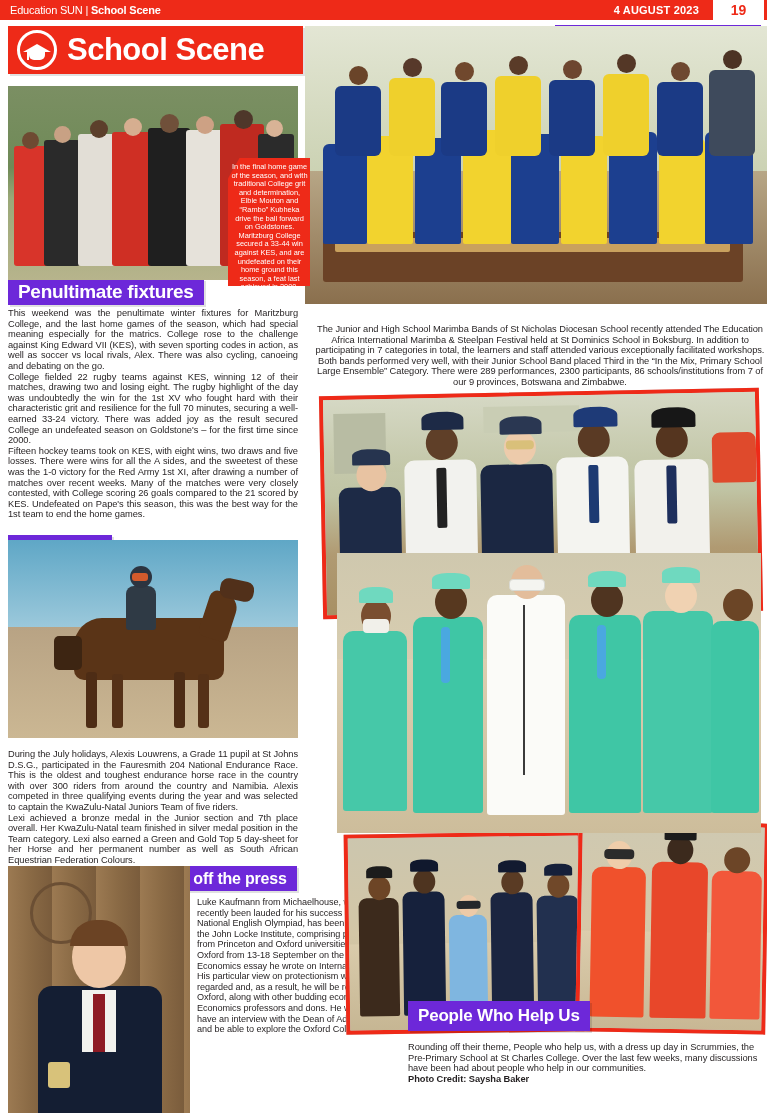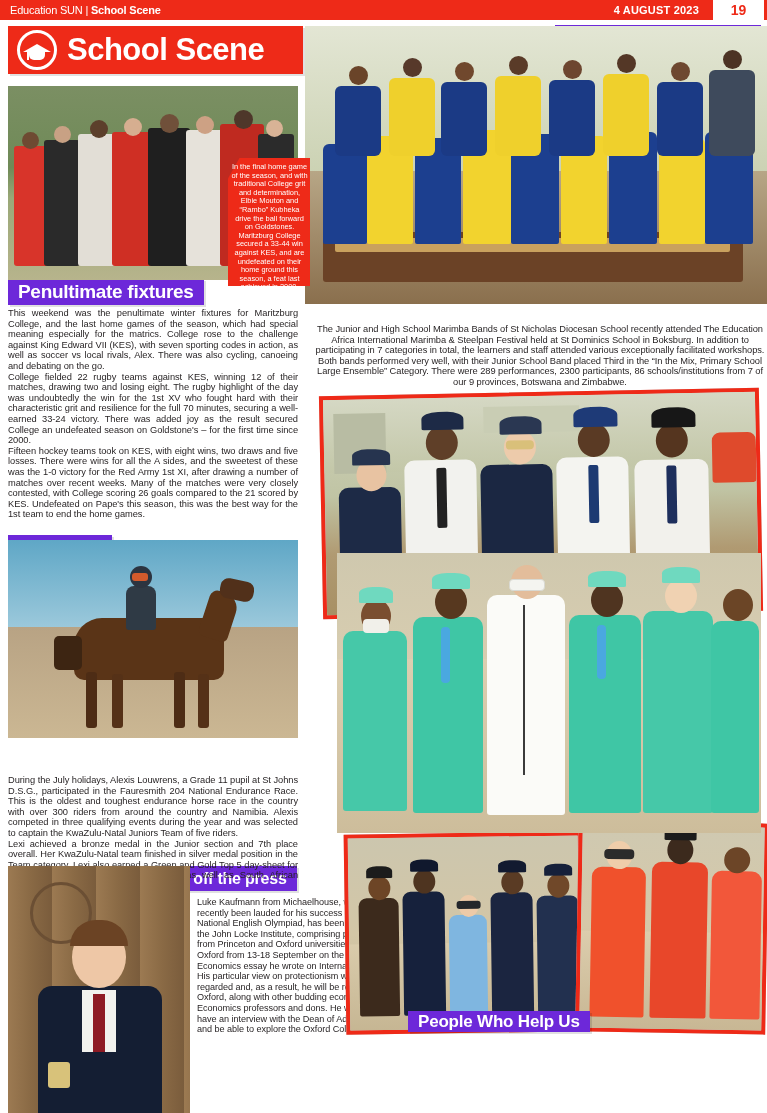"During the July holidays, Alexis" #text-born { top: 775px -> 749px }
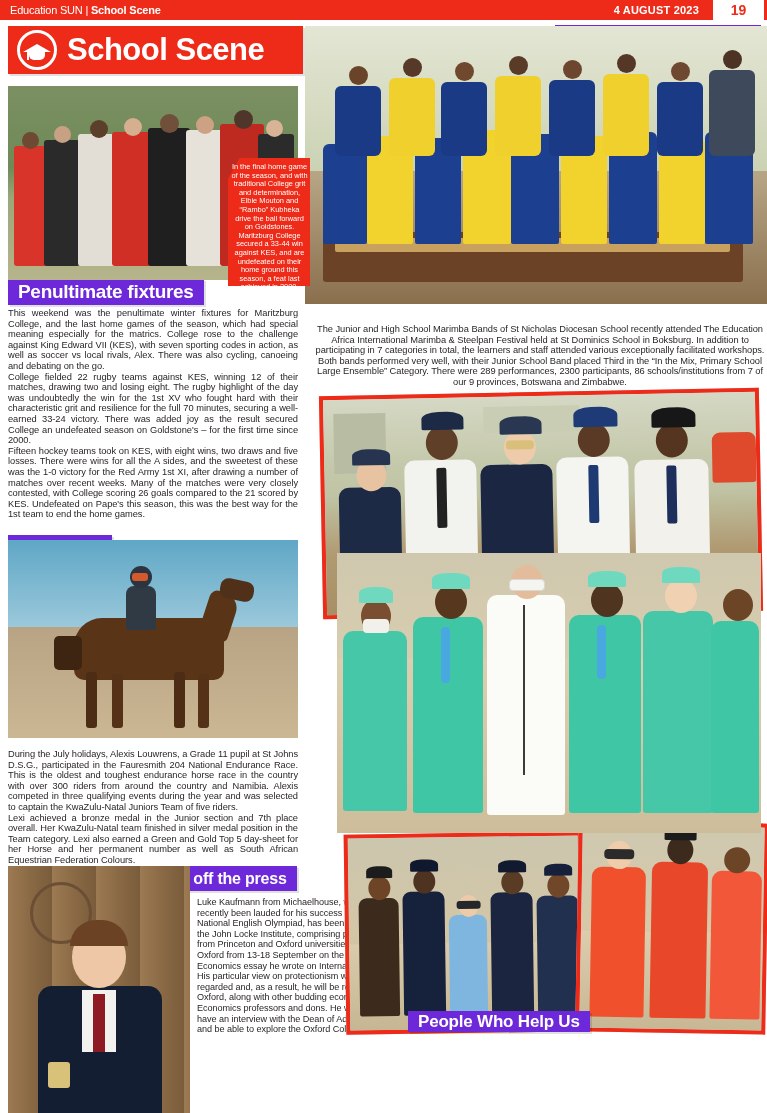"People Who Help Us" .banner-people { height: 21px -> 30px; margin-top: 10px -> none }
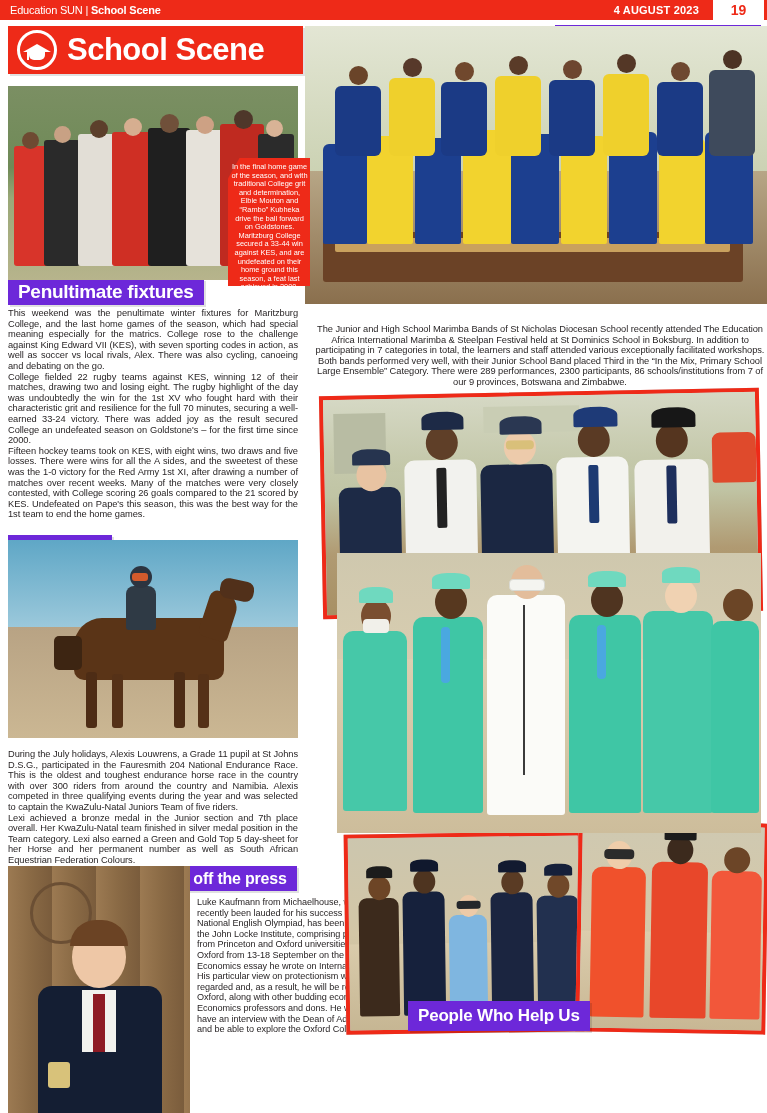"Rounding off their theme, People" p { html: none -> <p>Rounding off their theme, People who help us, with a dress up day in Scrummies, the Pre-Primary School at St Charles College. Over the last few weeks, many discussions have been had about people who help in our communities.</p> }
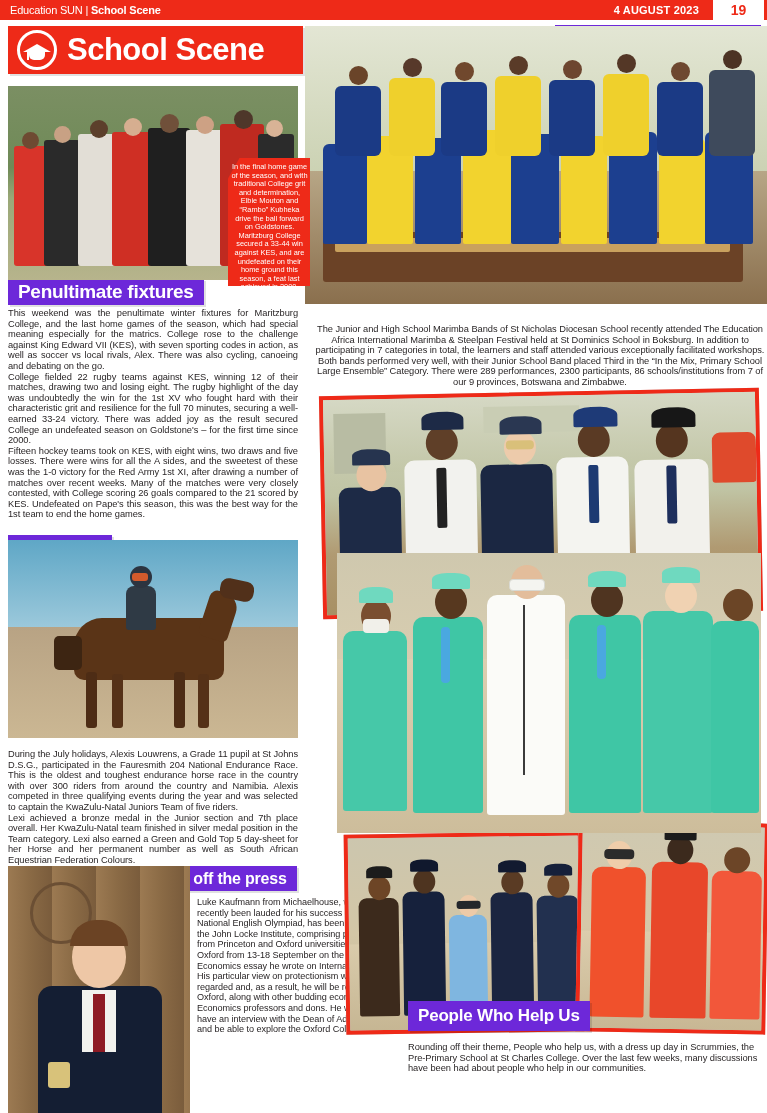"Photo Credit: Saysha Baker" p.credit { html: none -> <p>Photo Credit: Saysha Baker</p> }
